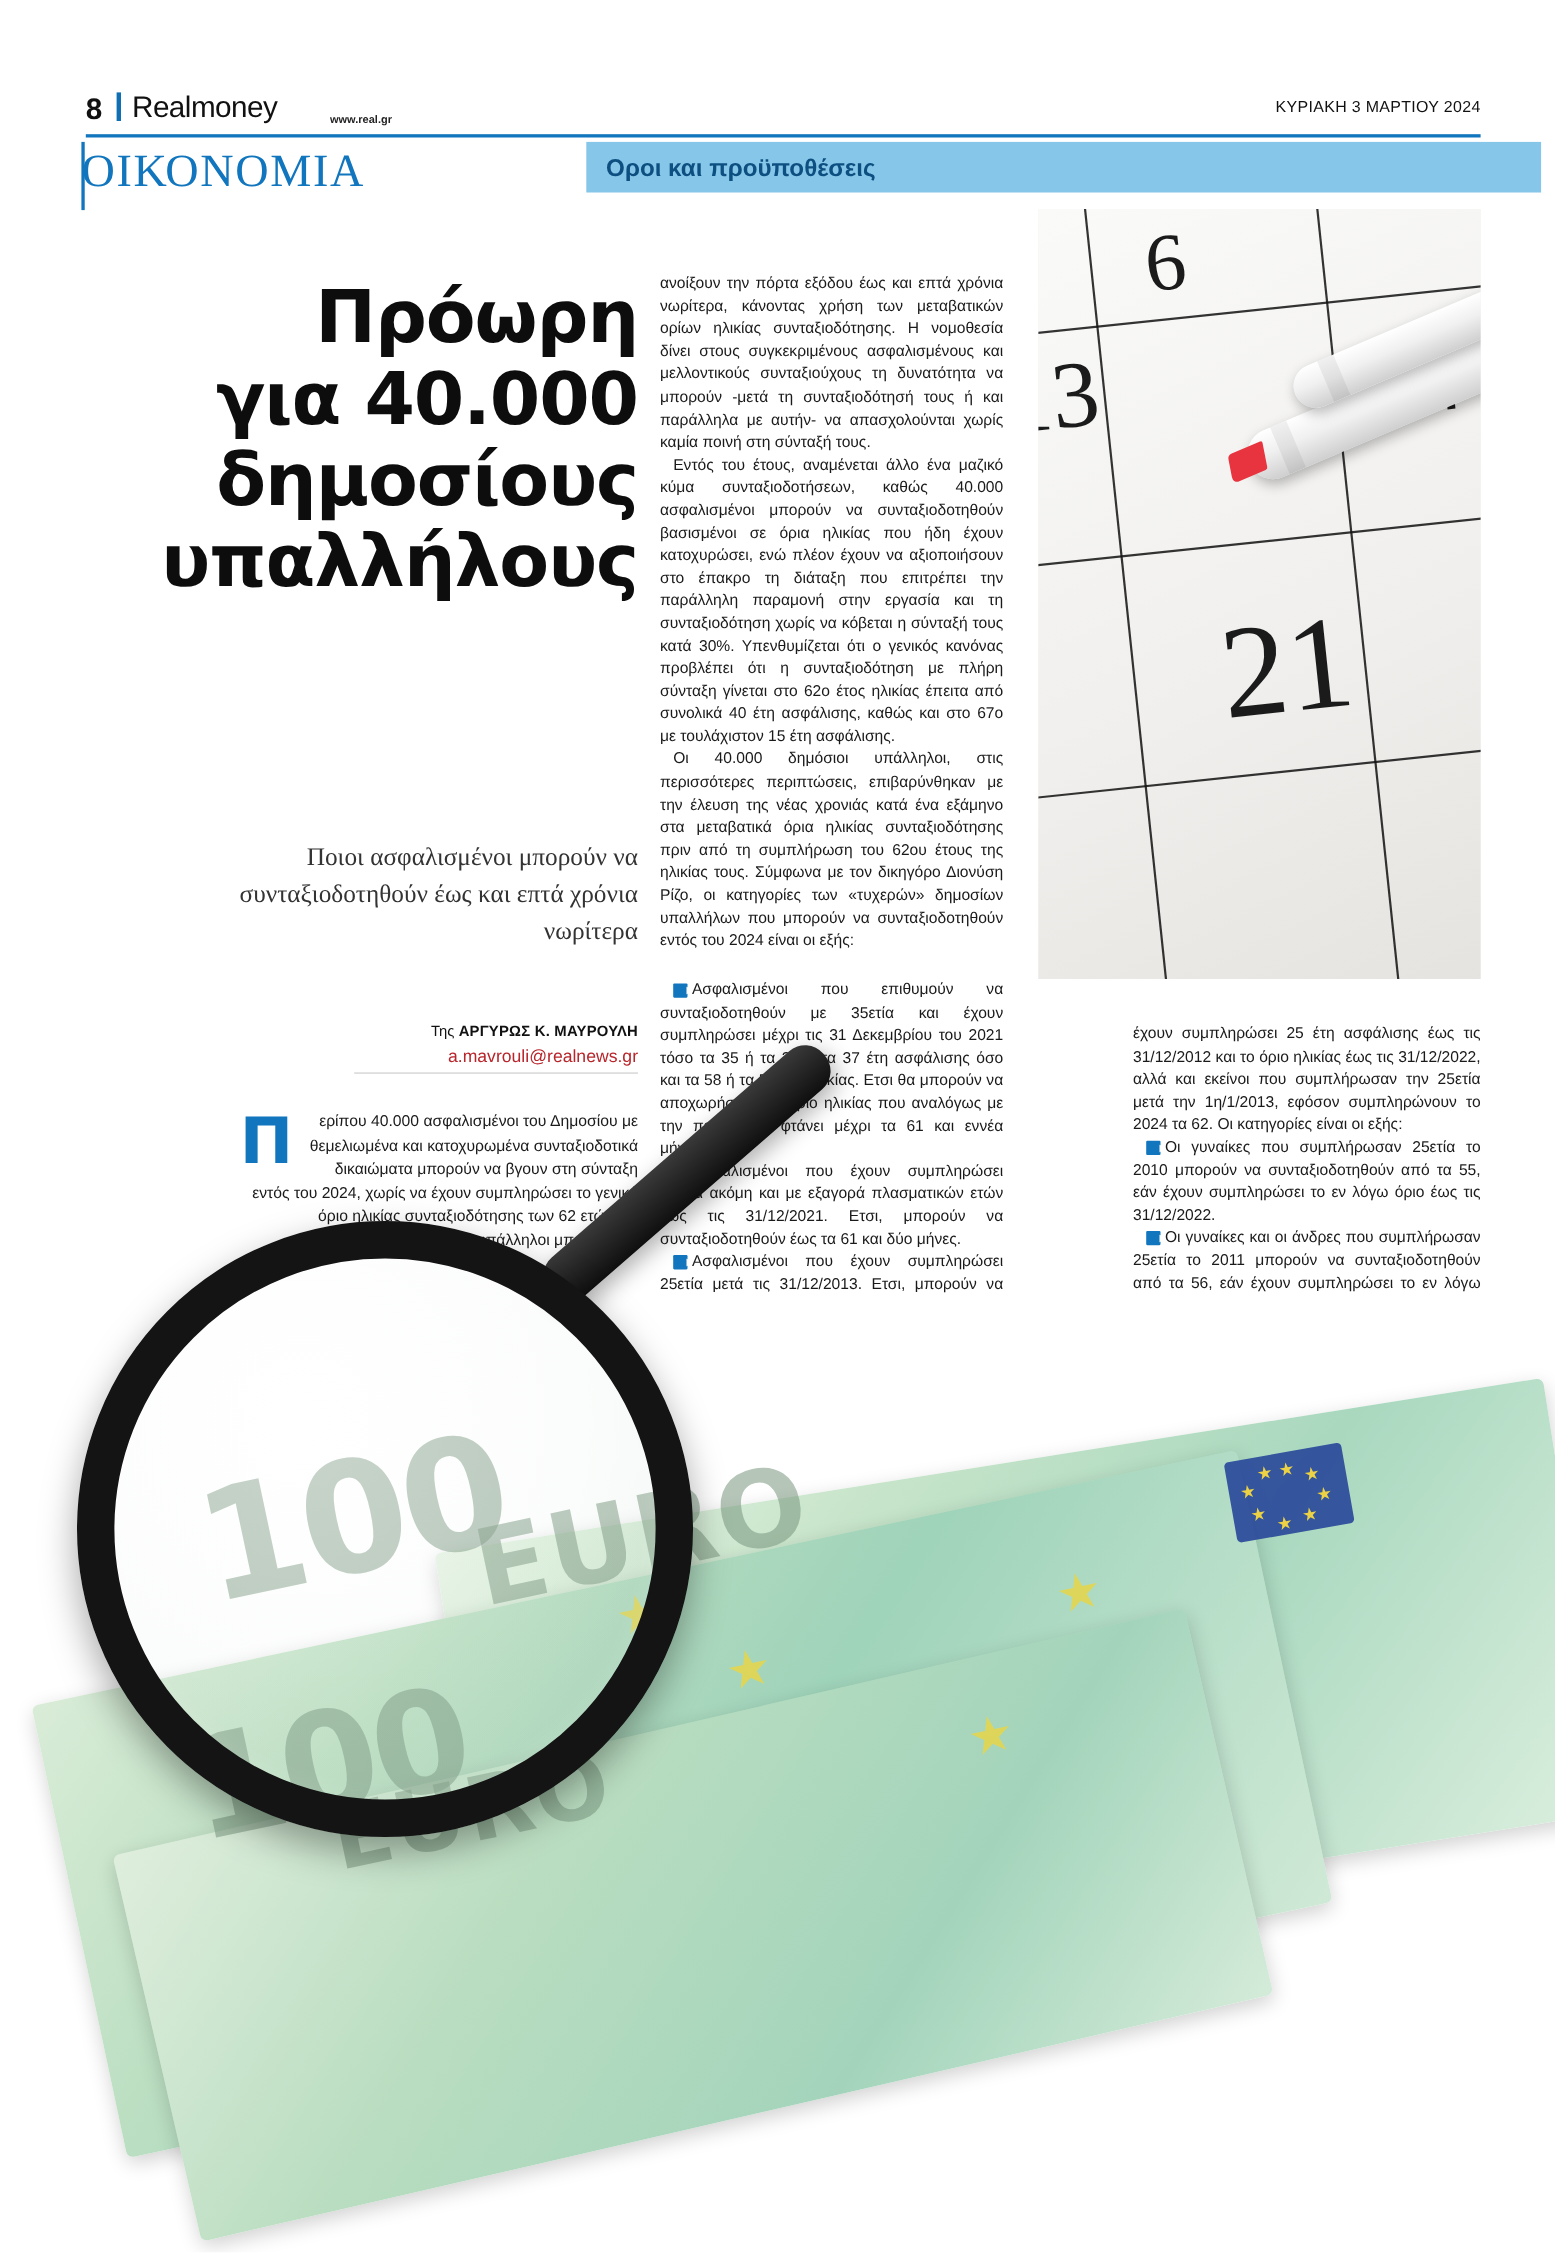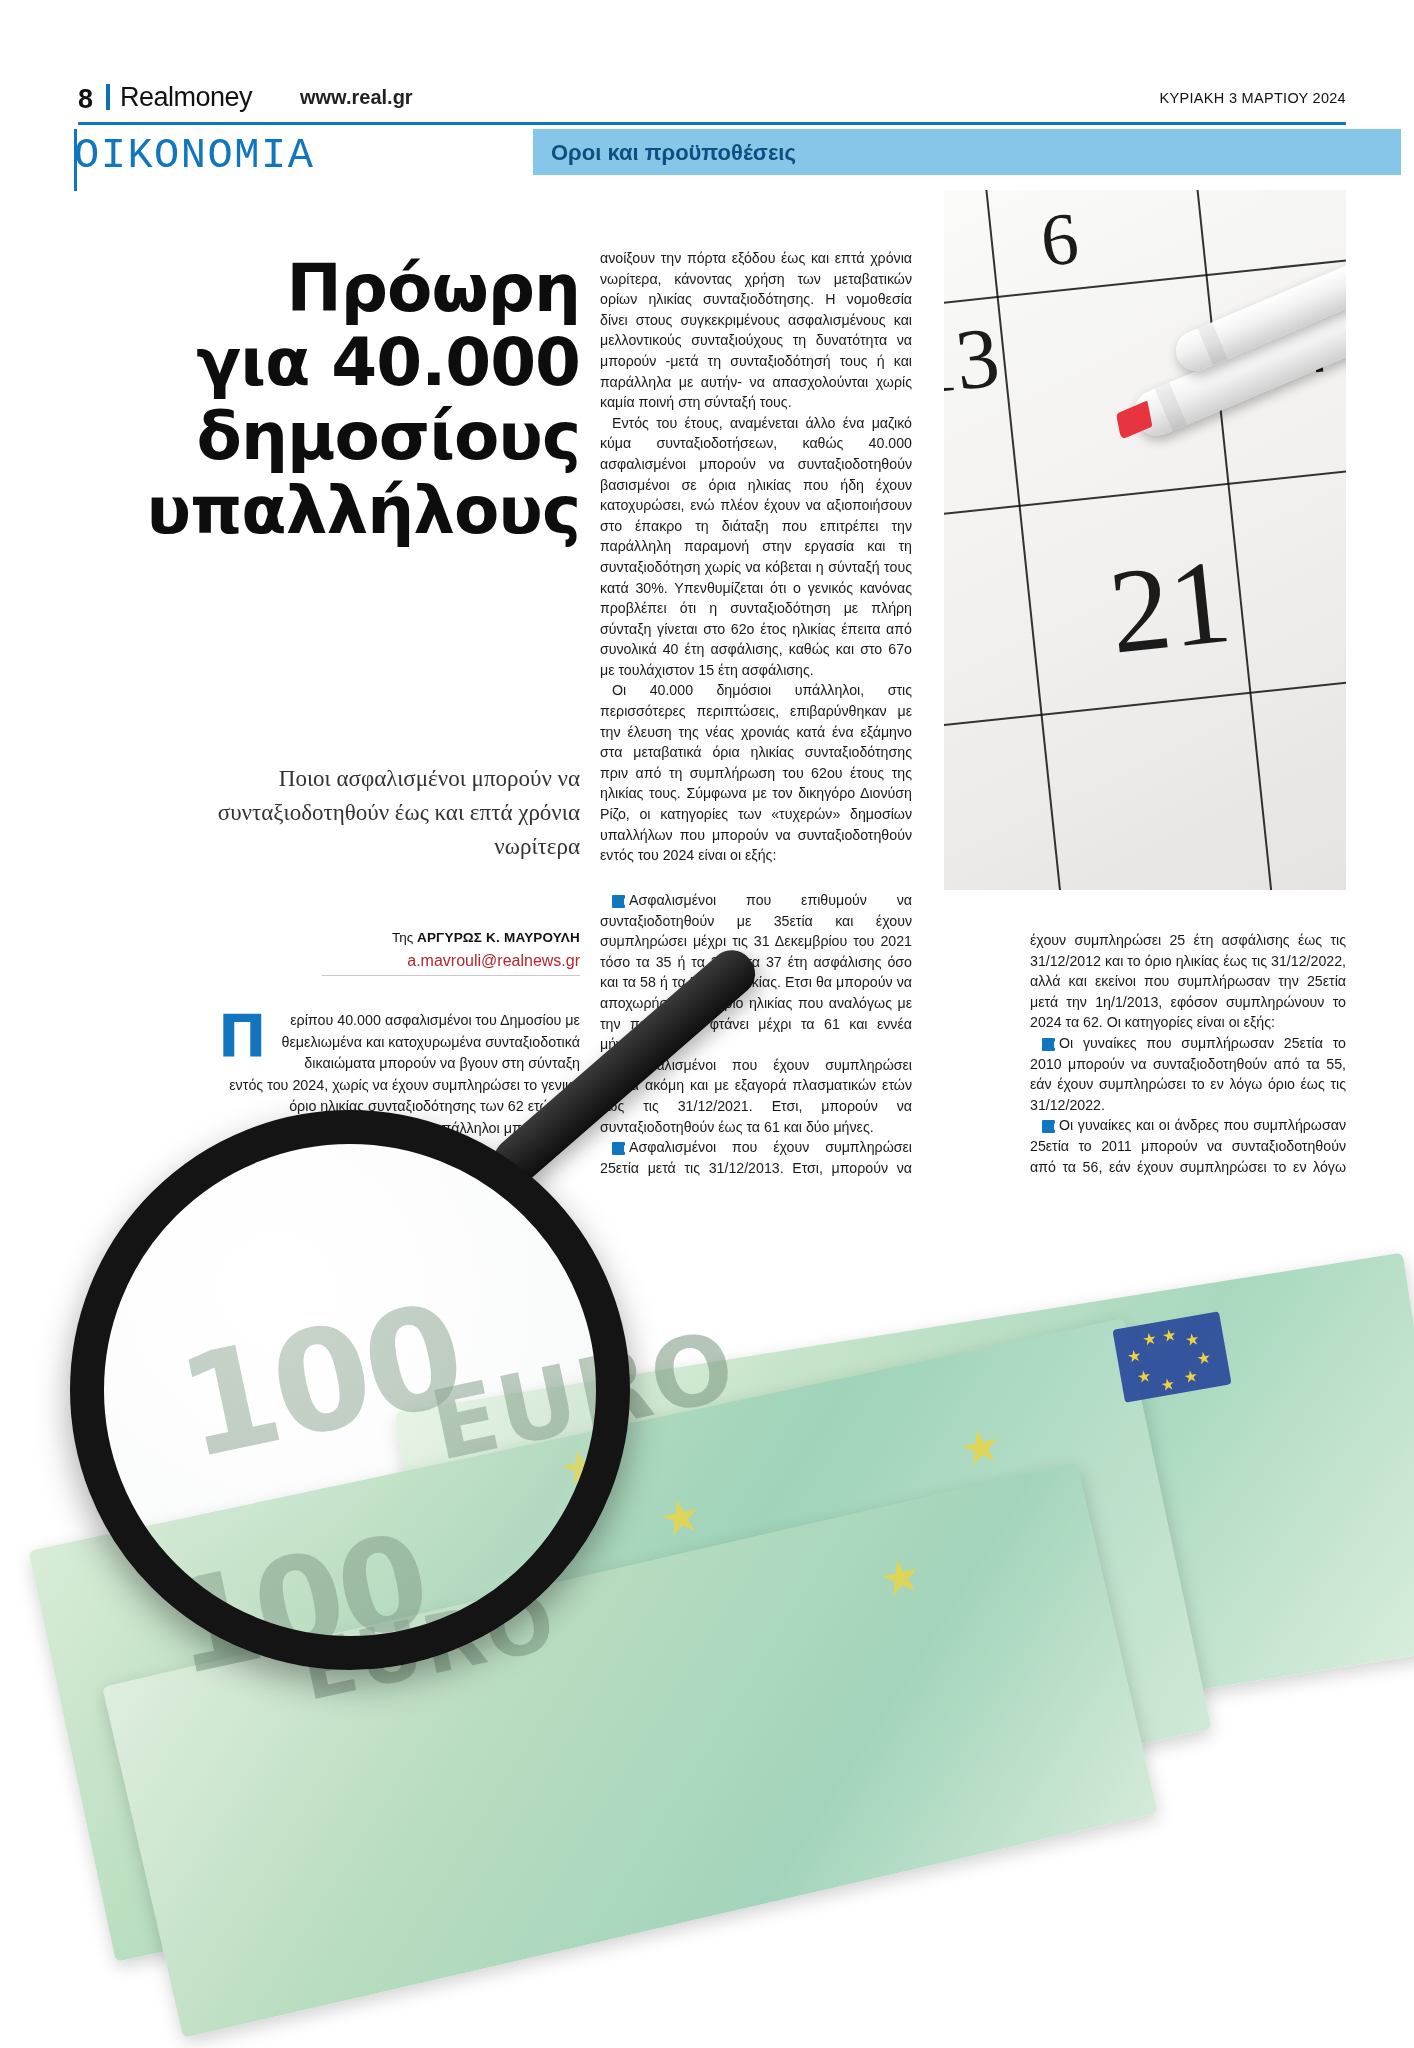"www.real.gr" .brand-url { font-size: 20px -> 10px; top: 4px -> 22px }
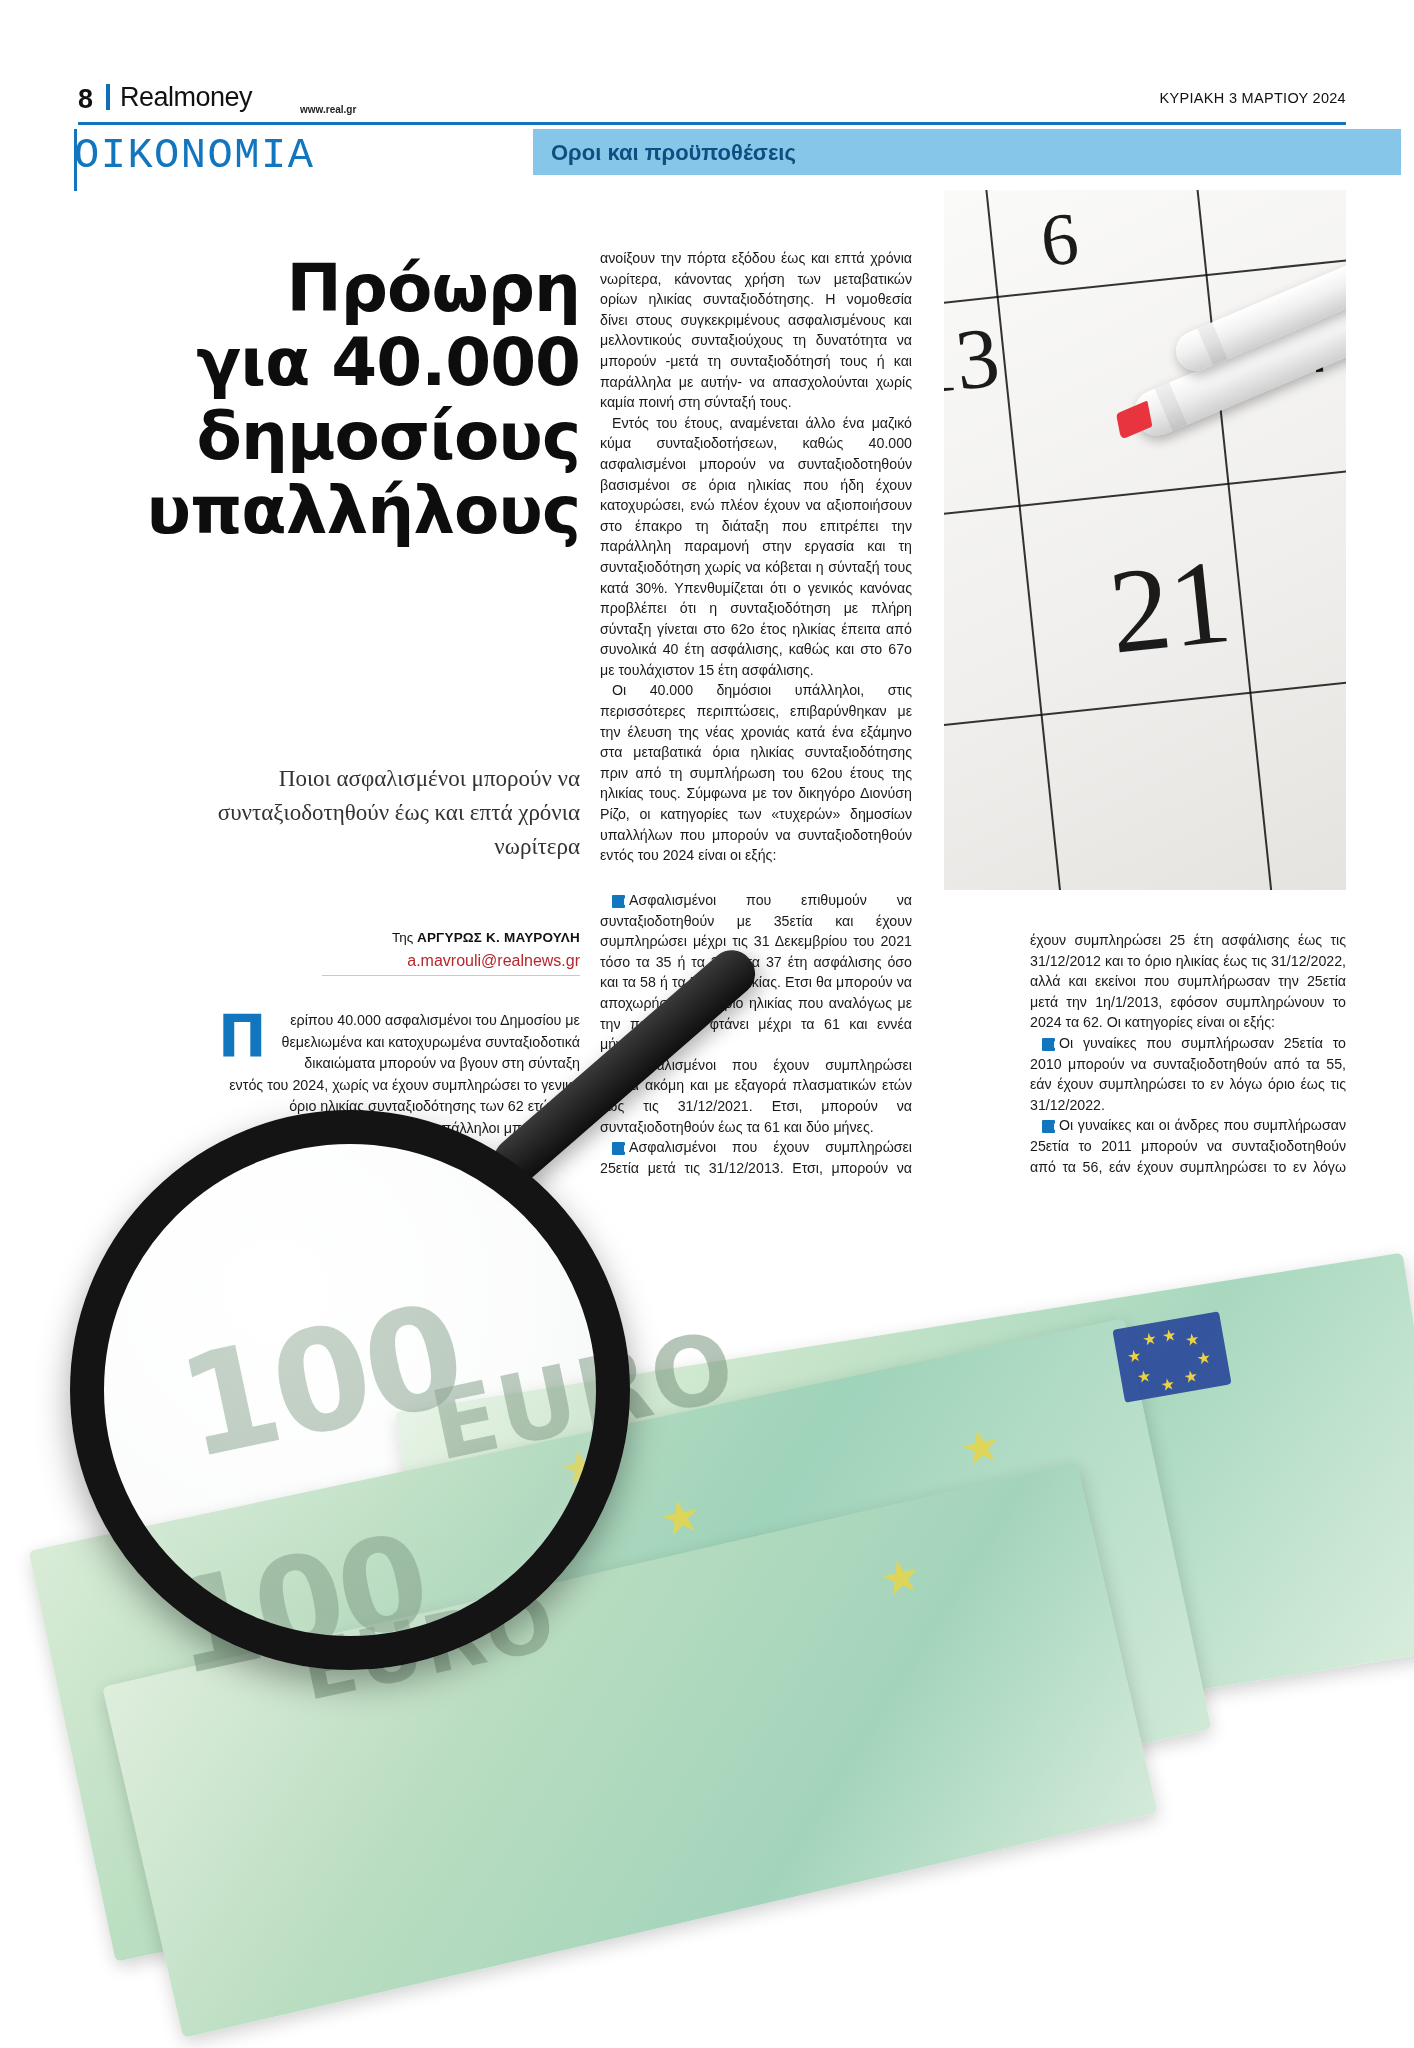"ΟΙΚΟΝΟΜΙΑ" .section-title { font-family: Liberation Mono, monospace -> Liberation Serif, serif }
